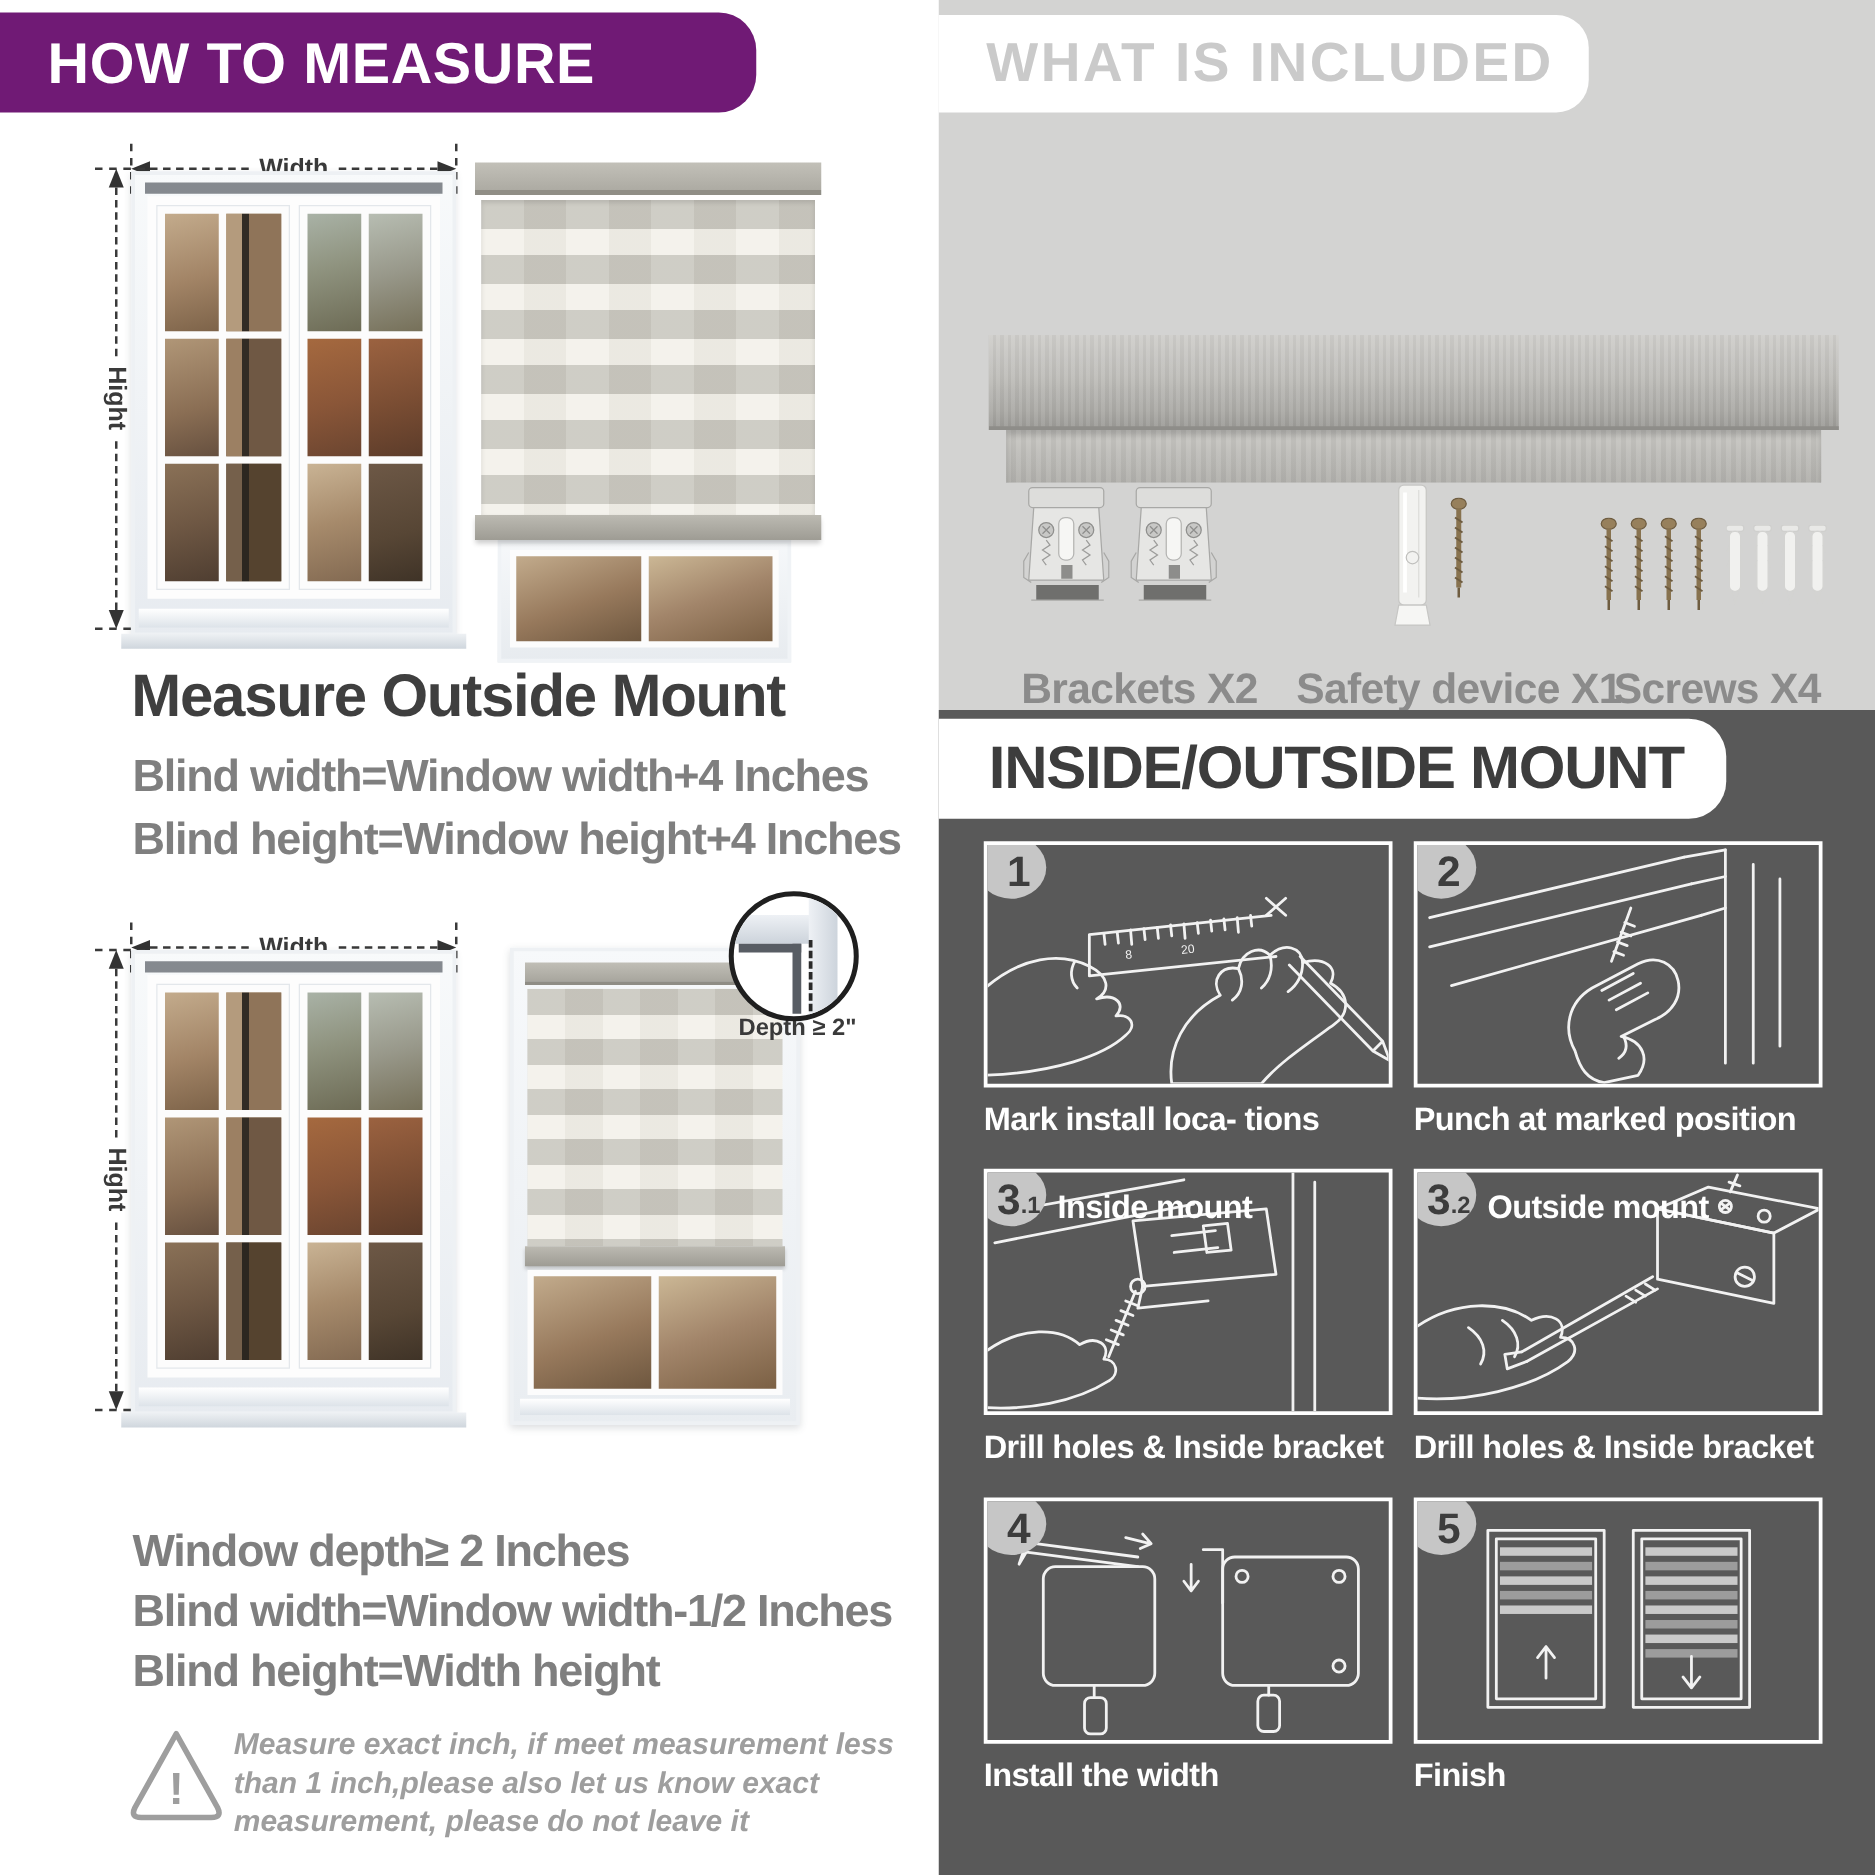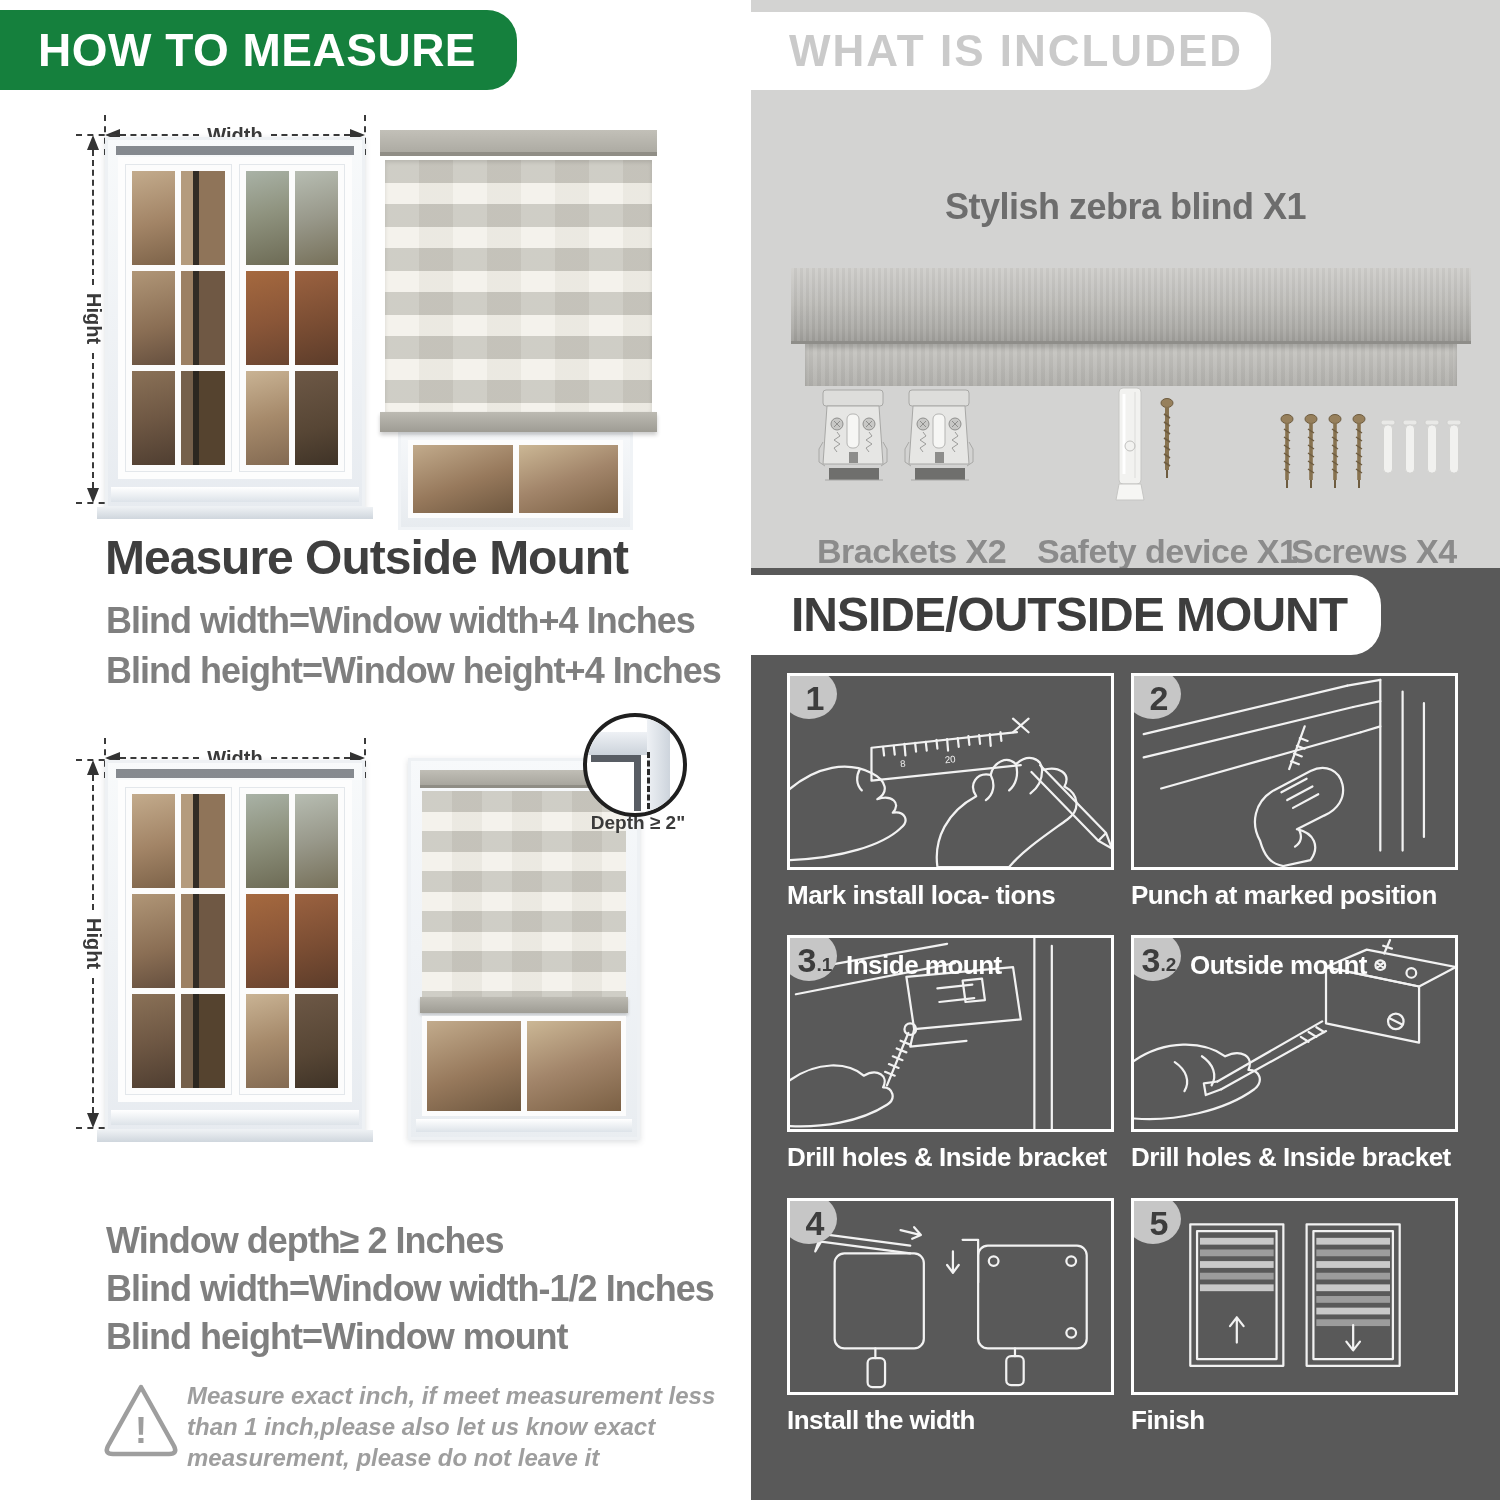"HOW TO MEASURE" .badge-gray { background: #15803d -> #701a75; width: 517px -> 605px }
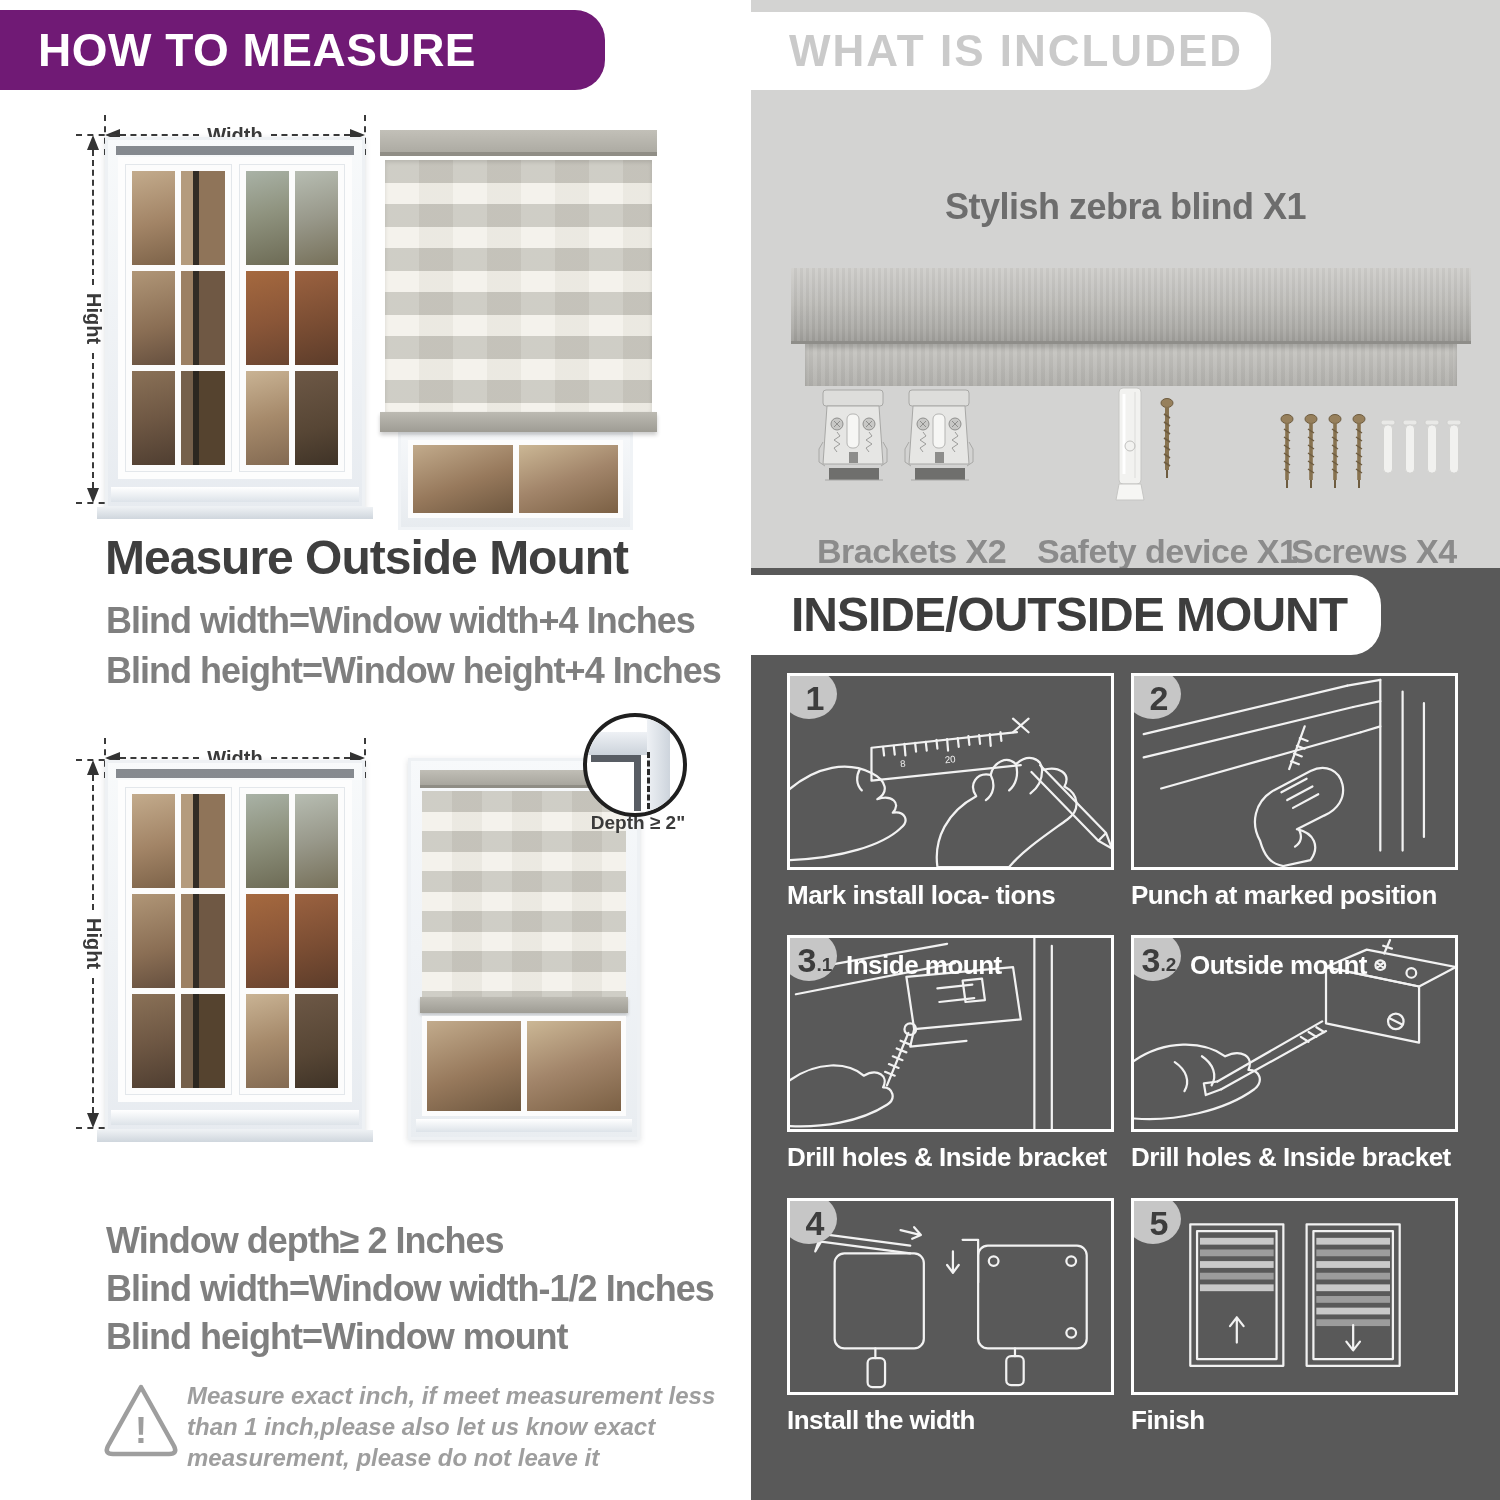"Stylish zebra blind X1" div.prod-title { html: <div>Stylish zebra blind X1</div> -> none }
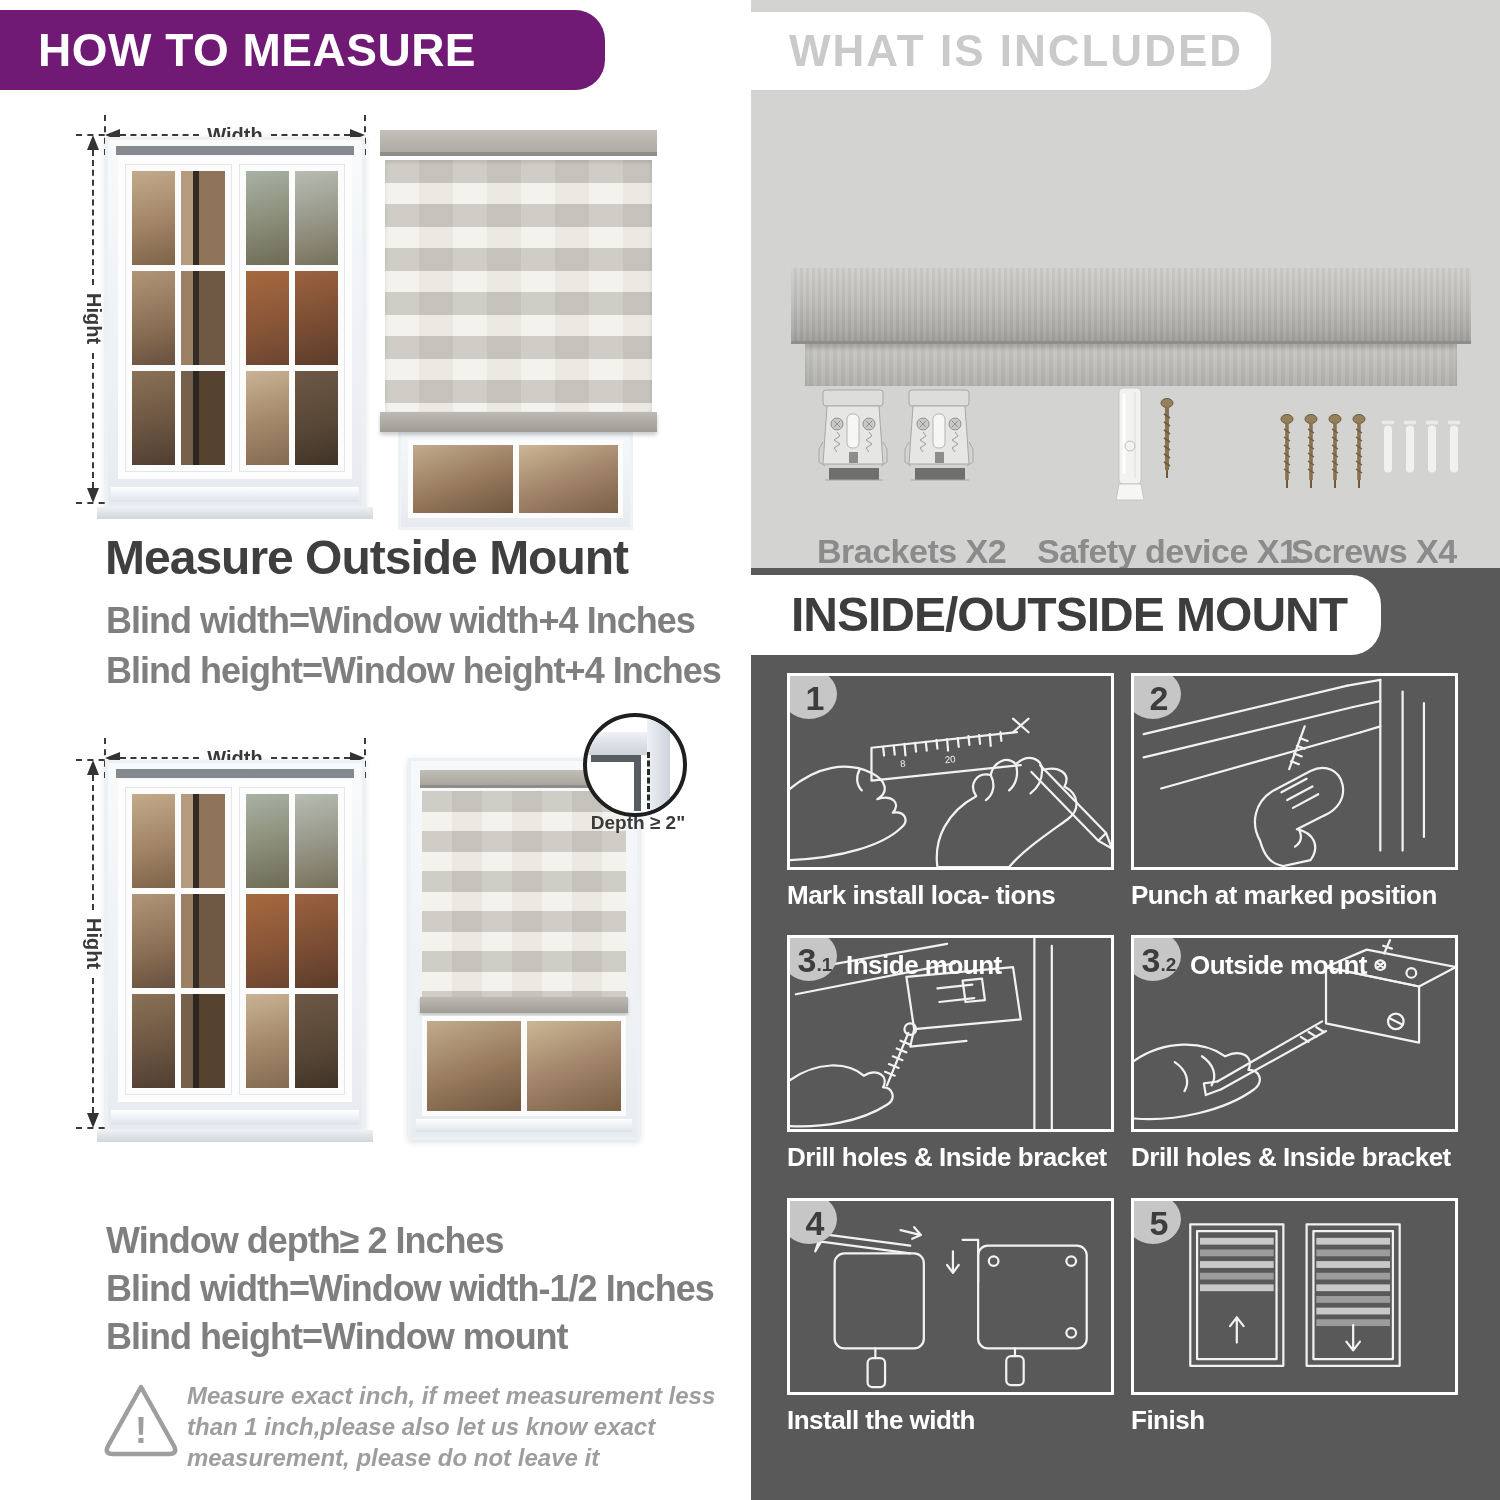"Blind height=Window mount" div.formula { text: Window mount -> Width height }
